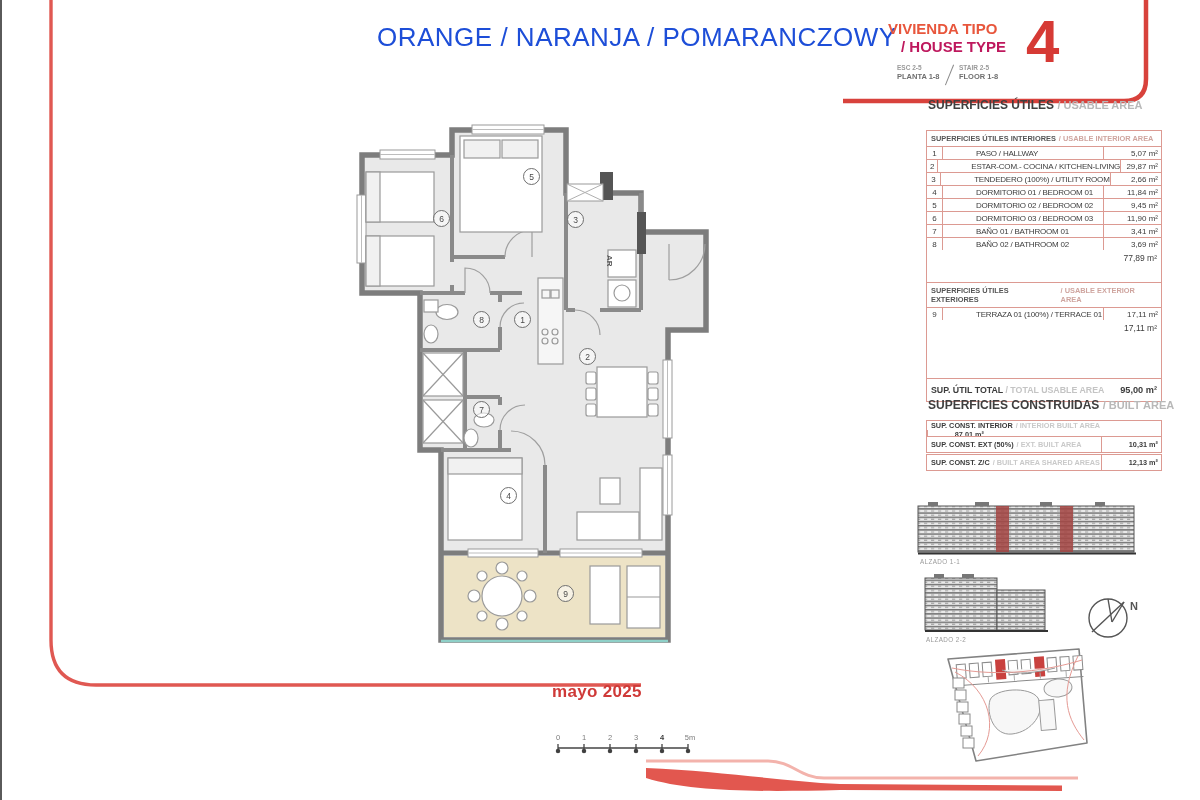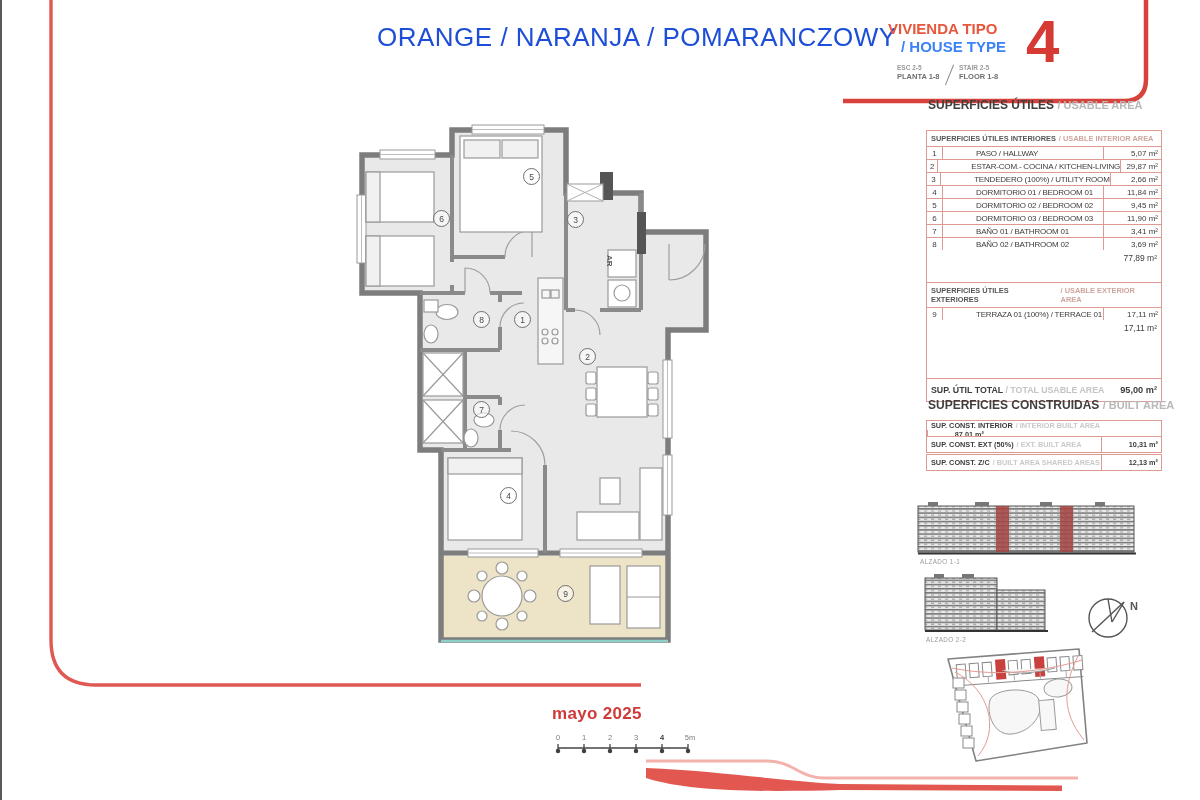"/ HOUSE TYPE" .housetype { color: #3b82f6 -> #be185d }
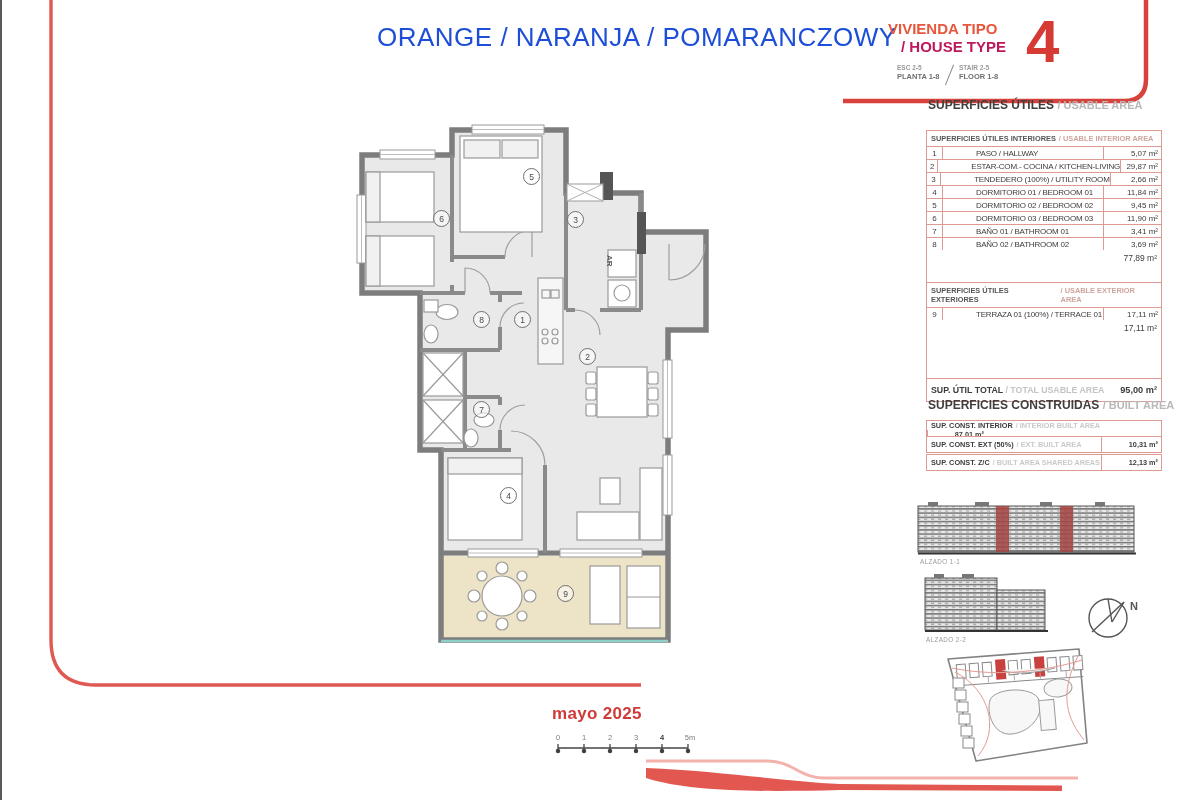"mayo 2025" .date { top: 704px -> 682px }
